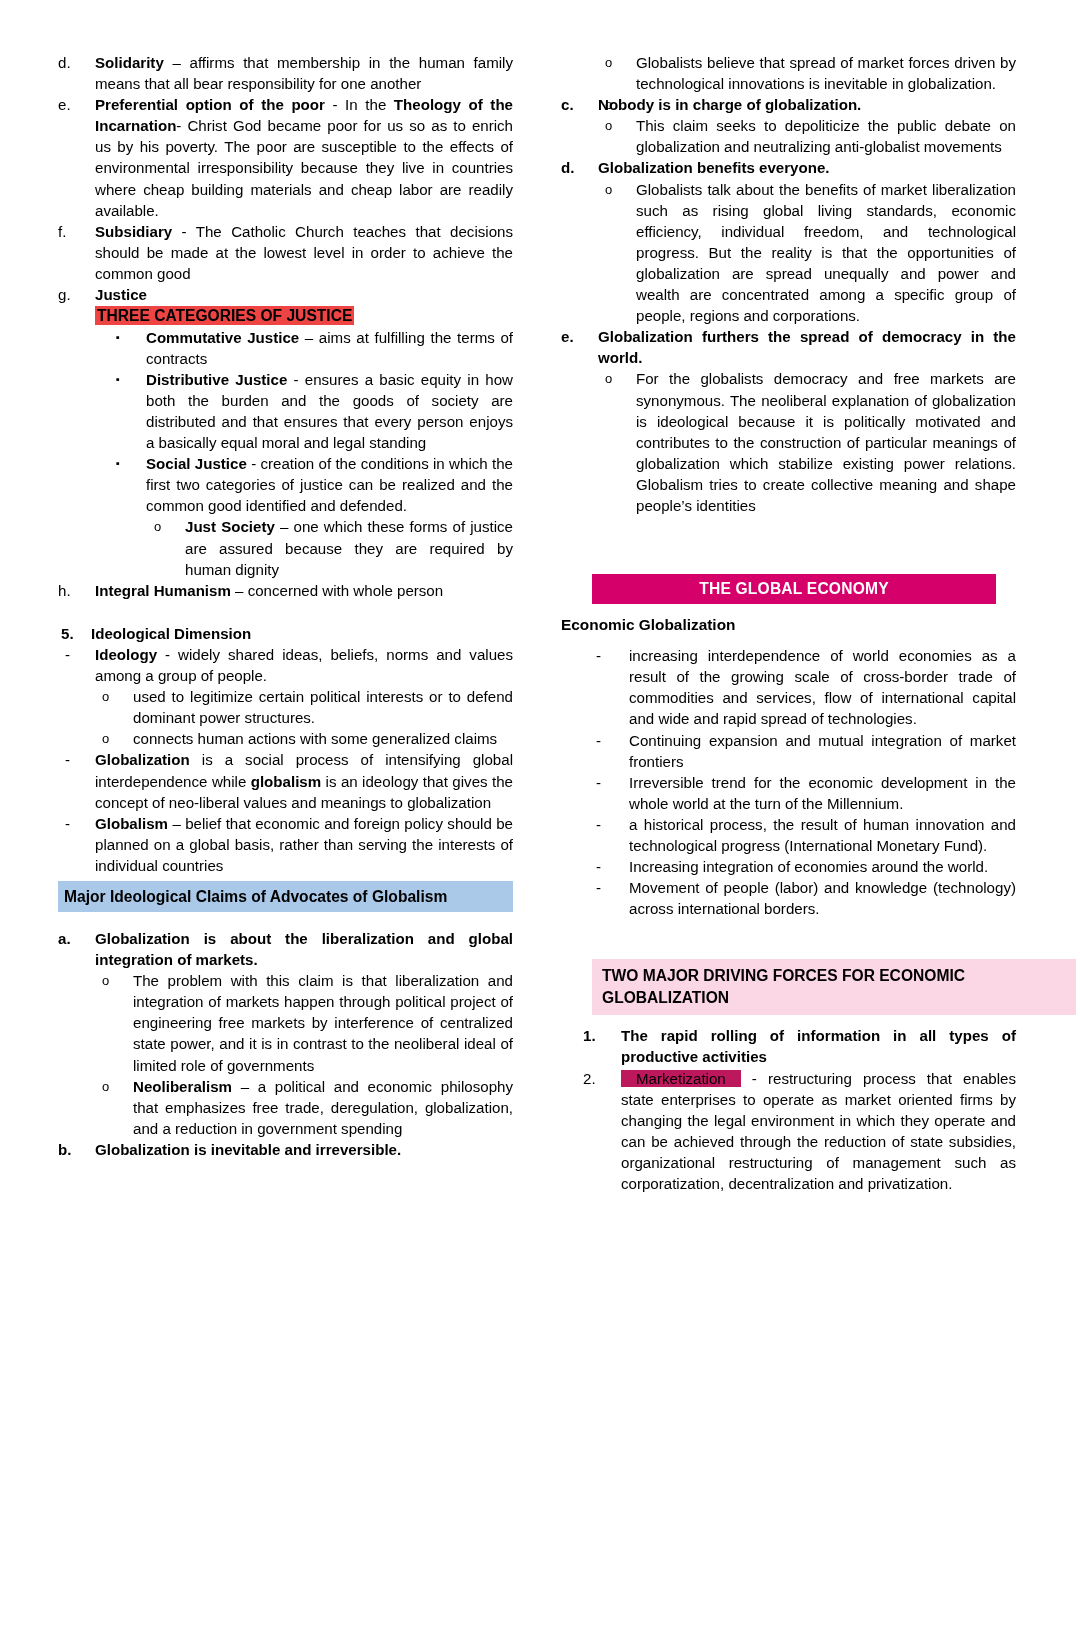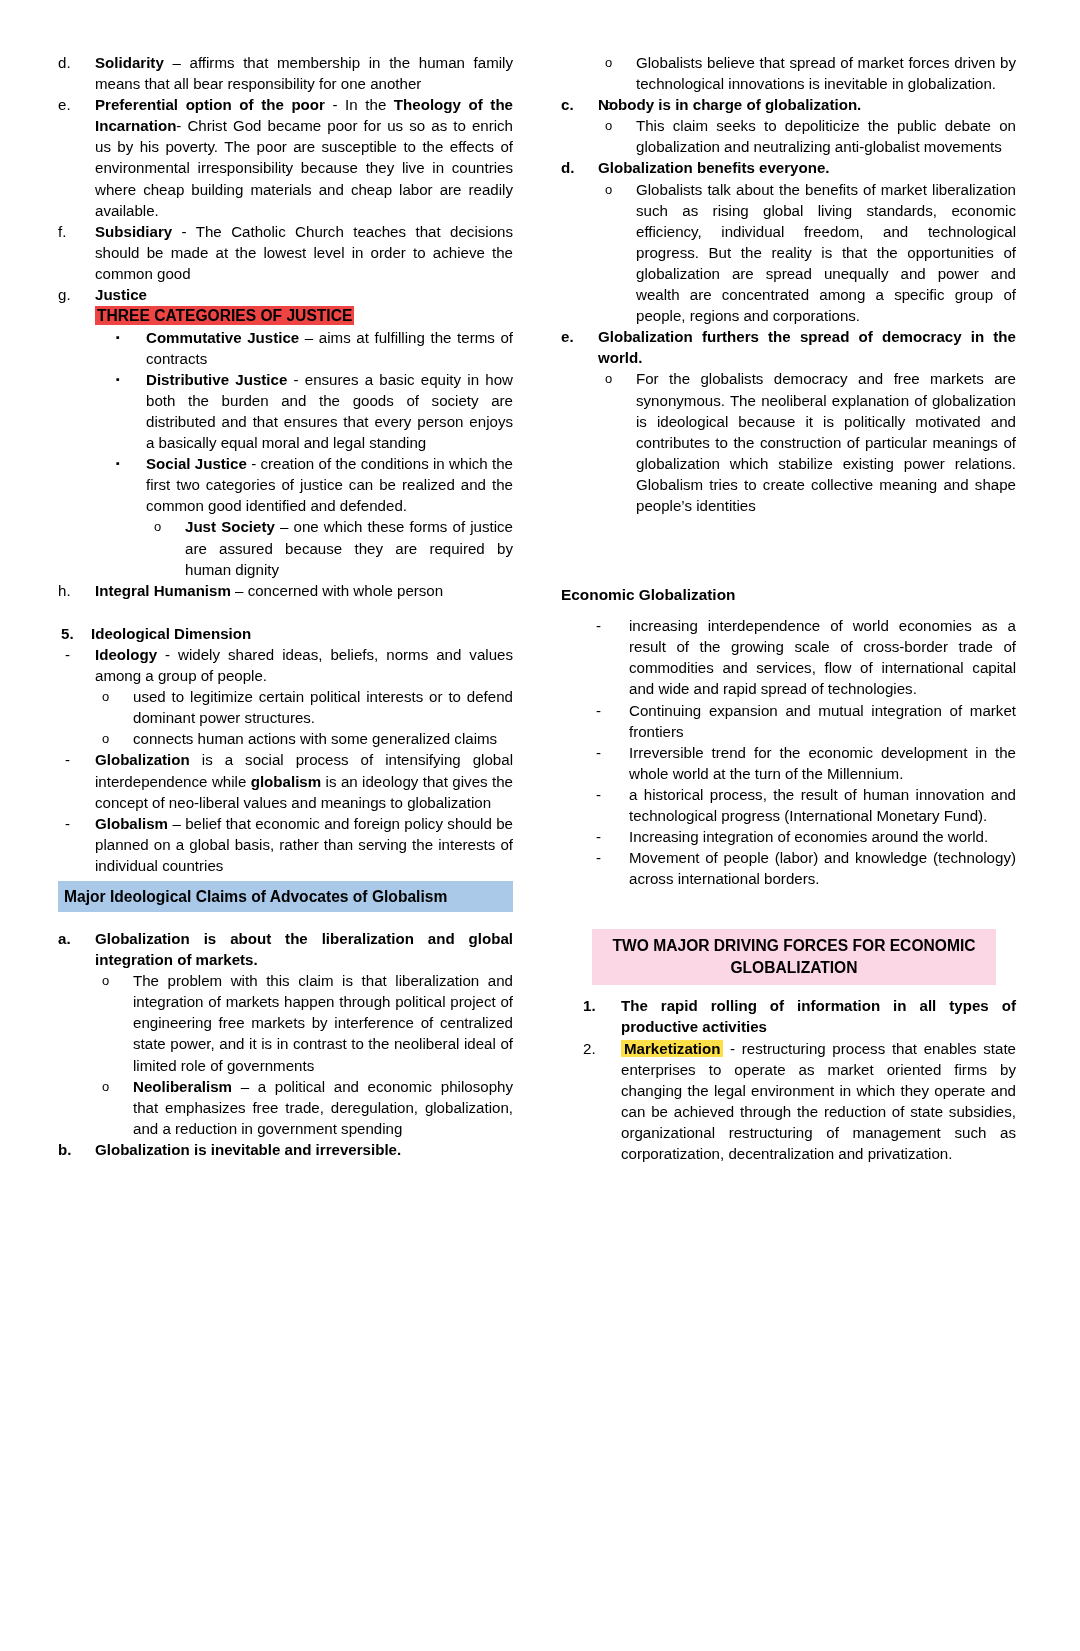"THE GLOBAL ECONOMY" div.banner-magenta { html: none -> <div>THE GLOBAL ECONOMY</div> }
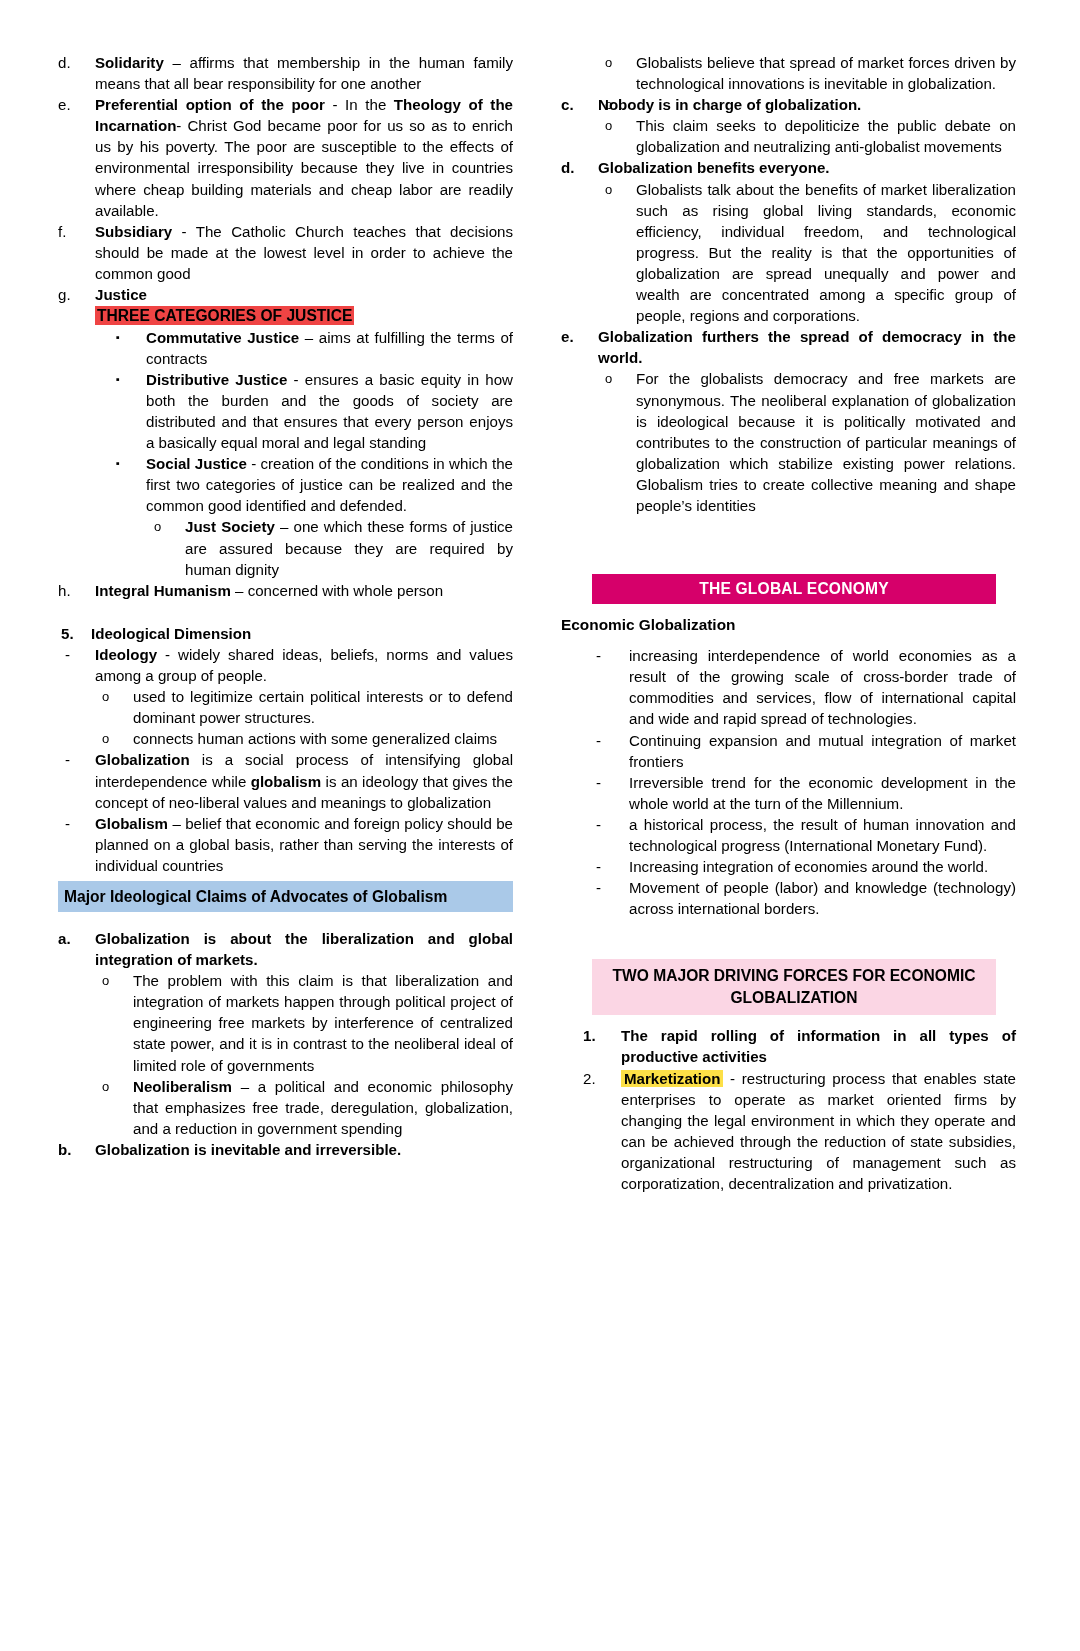"TWO MAJOR DRIVING FORCES FOR" .banner-pink { text-align: center -> left; width: 404px -> 484px }
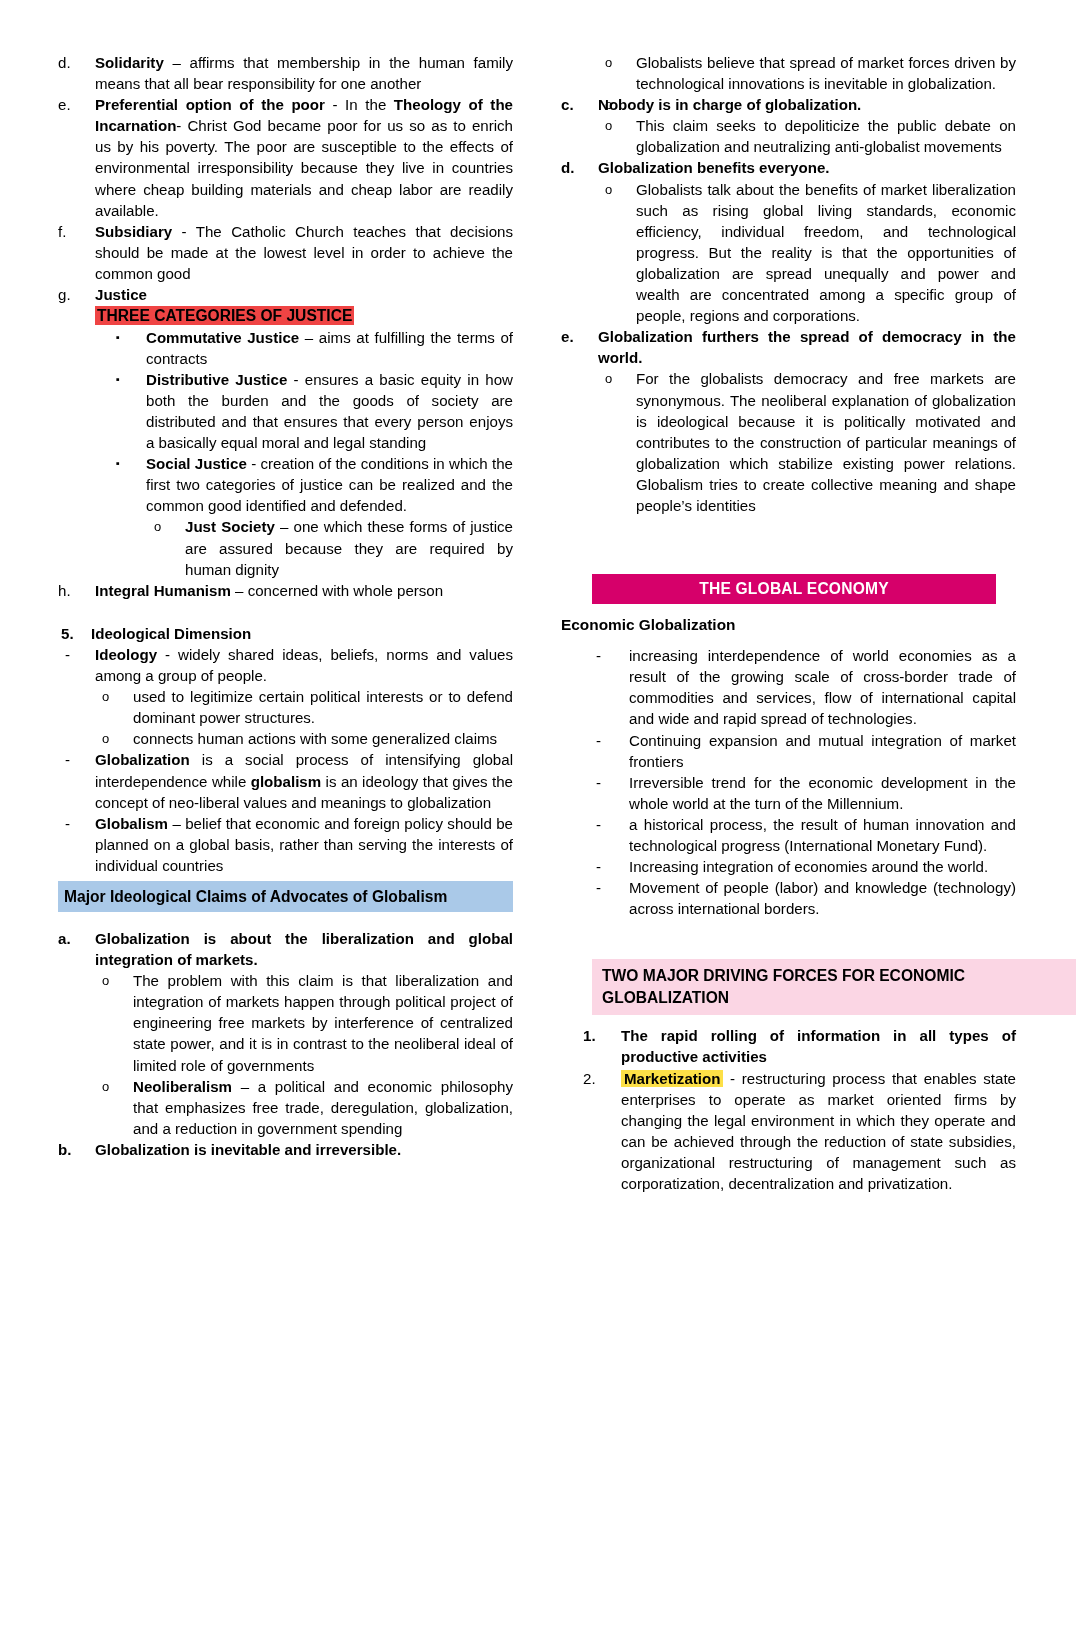"Marketization" .hl-yellow { background: #fde047 -> #be185d; font-weight: bold -> normal; padding: 0 3px -> 0 15px }
